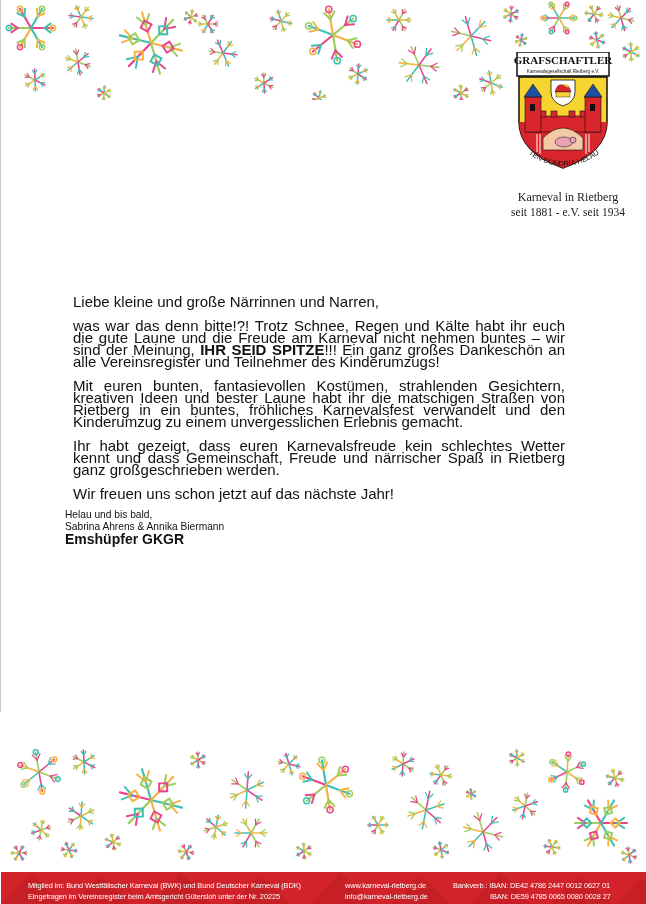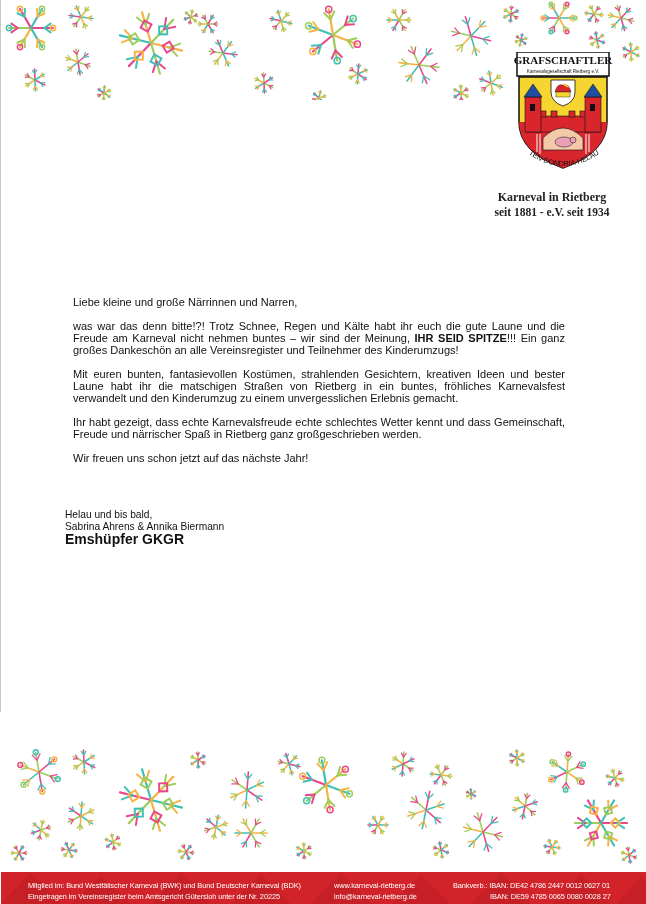"Karneval in Rietberg" .crest-caption { font-weight: bold -> none; left: 487px -> 503px }
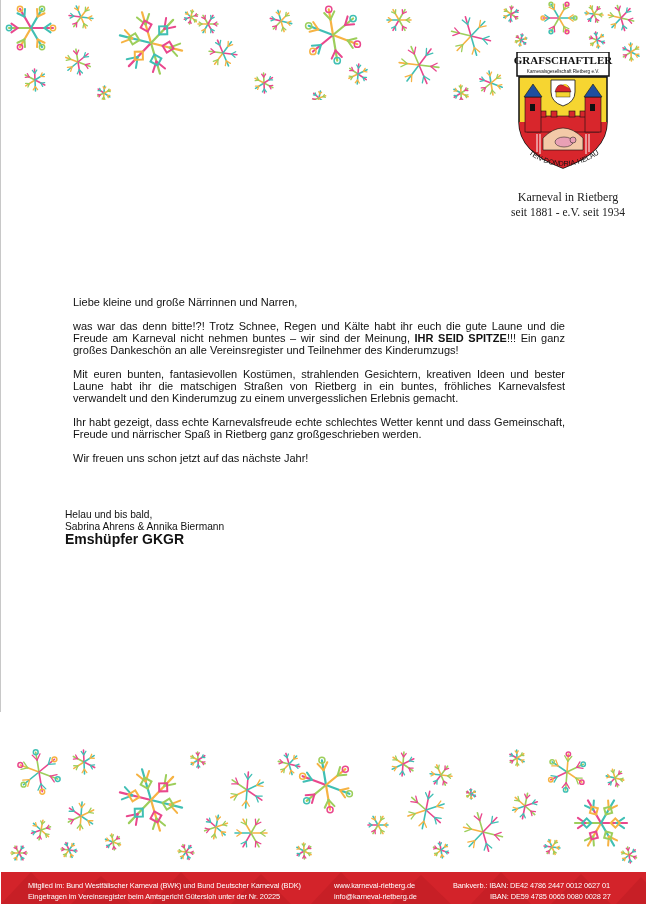"Liebe kleine und große Närrinnen" .body-text { font-size: 11px -> 15px }
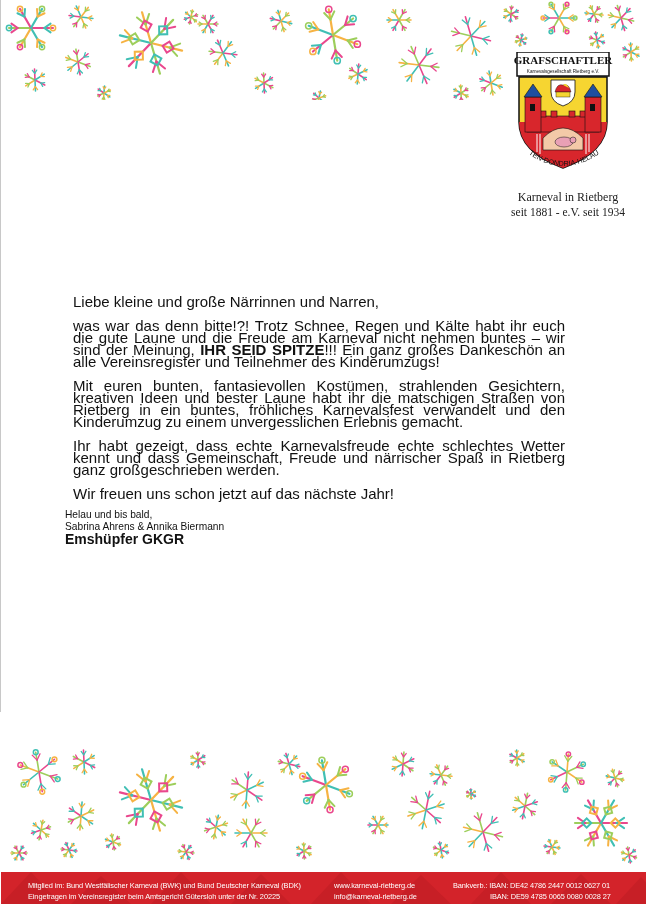"Ihr habt gezeigt, dass echte" p { text: echte Karnevalsfreude echte -> euren Karnevalsfreude kein }
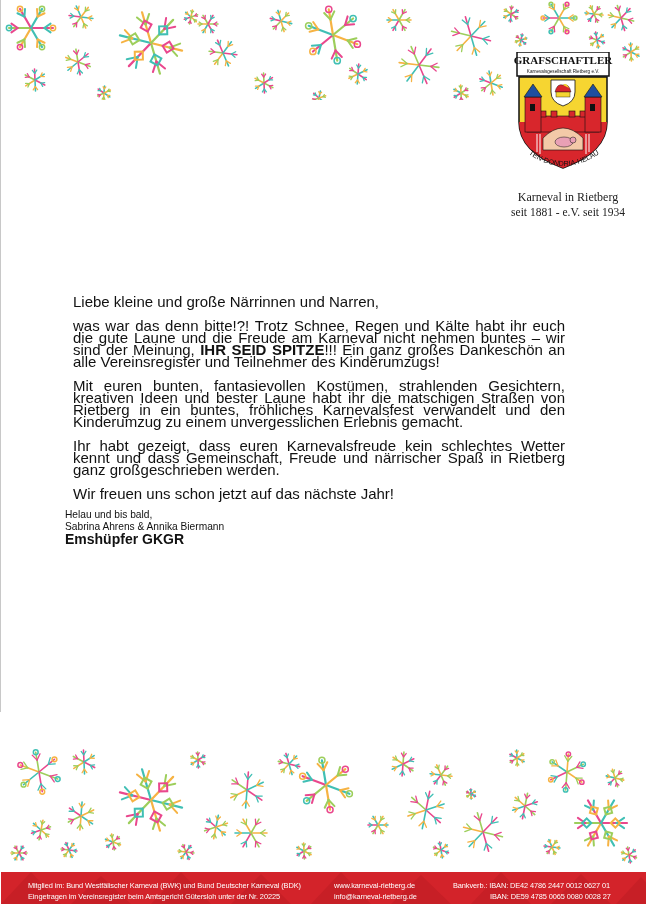"www.karneval-rietberg.de" .footer .c2 { left: 333px -> 344px }
